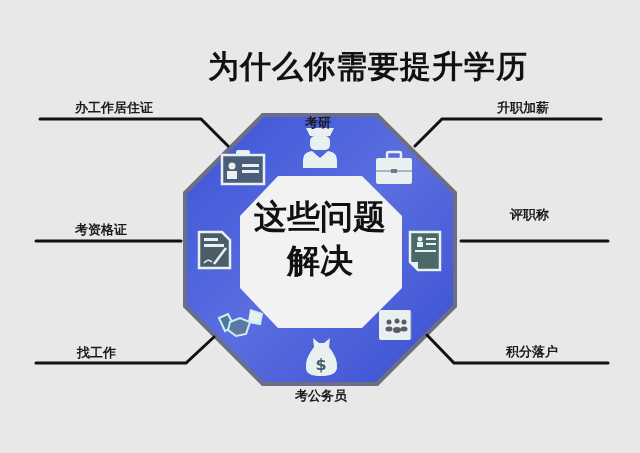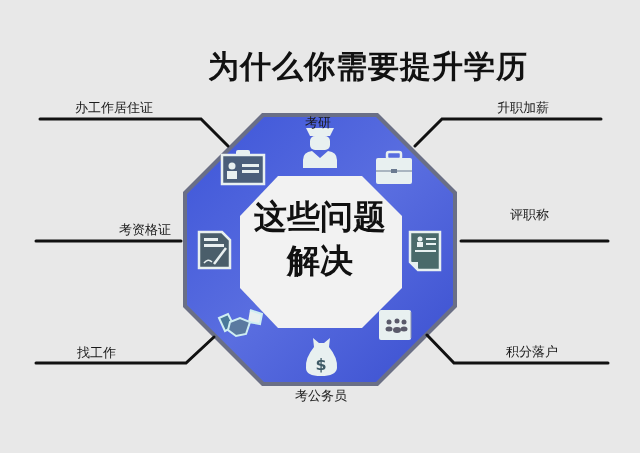"办工作居住证" .label { font-weight: normal -> bold }
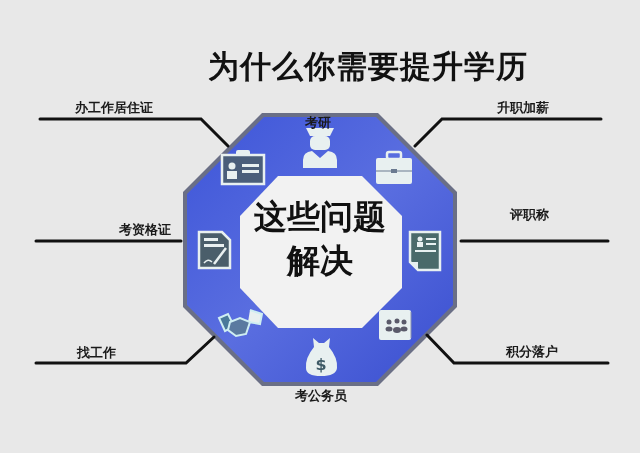"考资格证" div.label { margin-left: 44px -> none }
